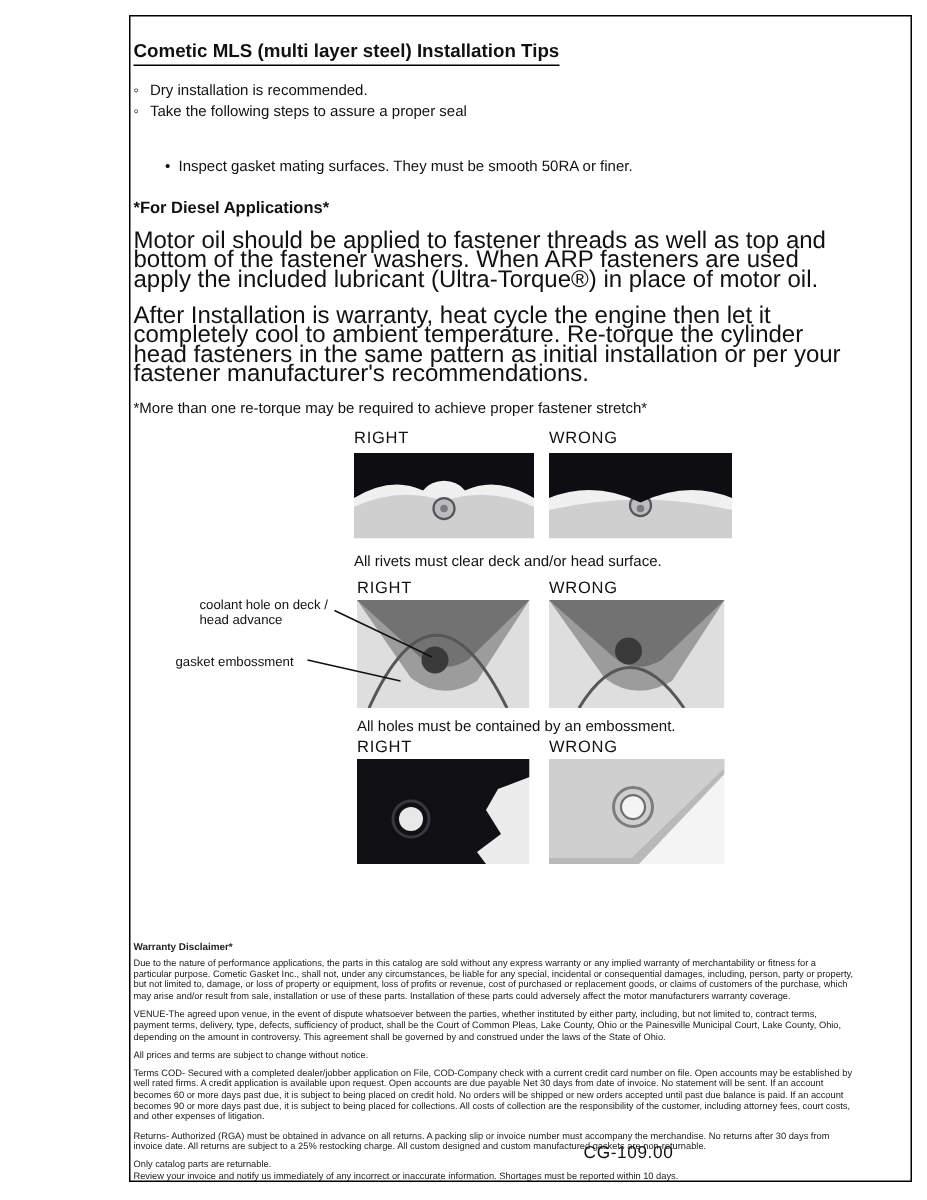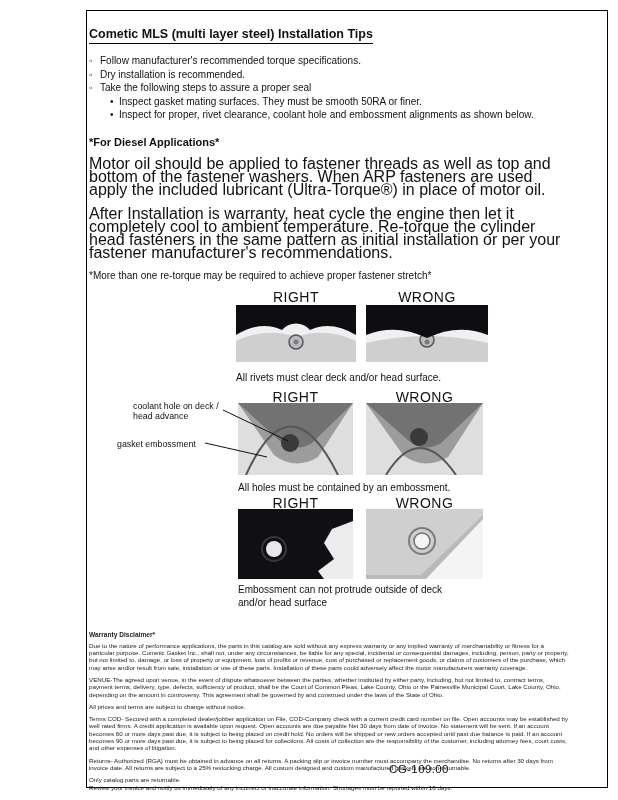"Follow manufacturer's recommended torque" li.tip { html: <li>Follow manufacturer's recommended torque specifications.</li> -> none }
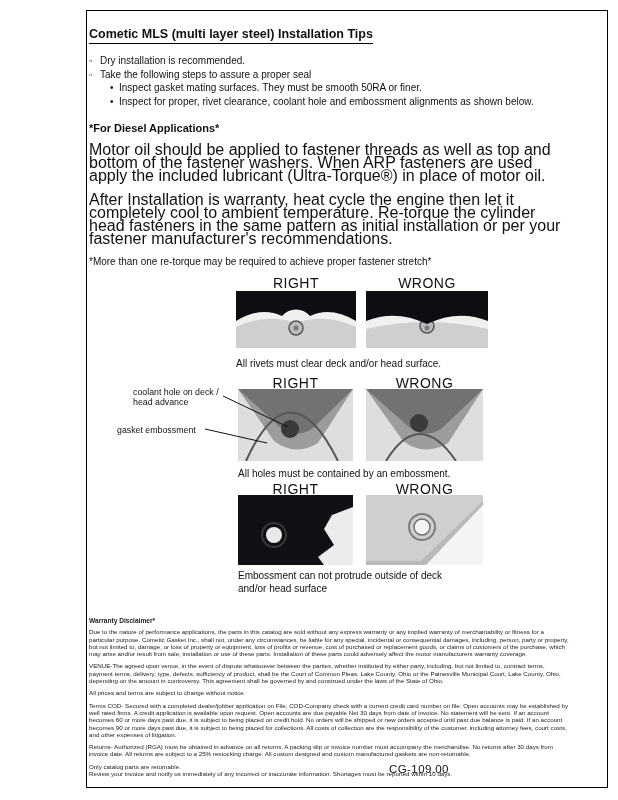"Inspect gasket mating surfaces. They" li.subtip { margin-top: none -> 24px }
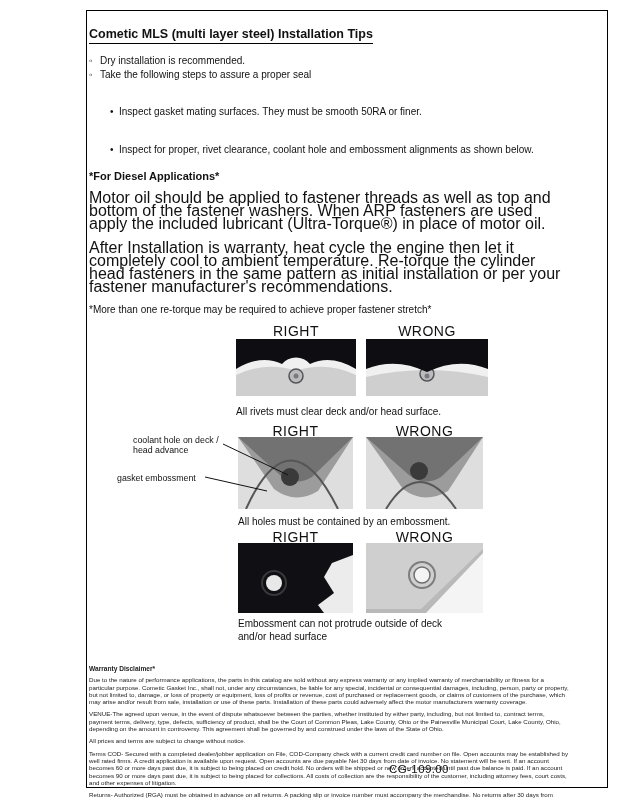"Inspect for proper, rivet clearance," li.subtip { html: <li>Inspect for proper, rivet clearance, coolant hole and embossment alignments as shown below.</li> -> none }
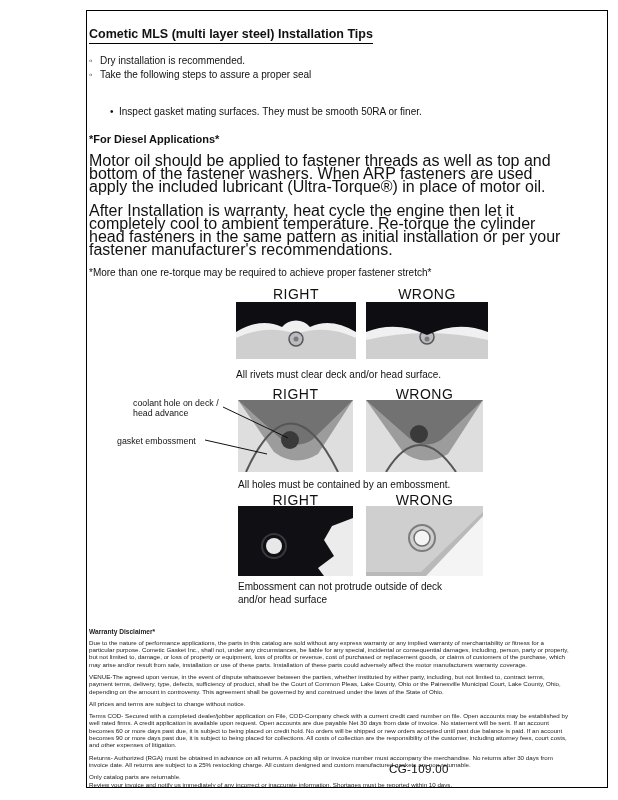"RIGHT" .dlabel { font-size: 14px -> 11px; text-align: center -> none }
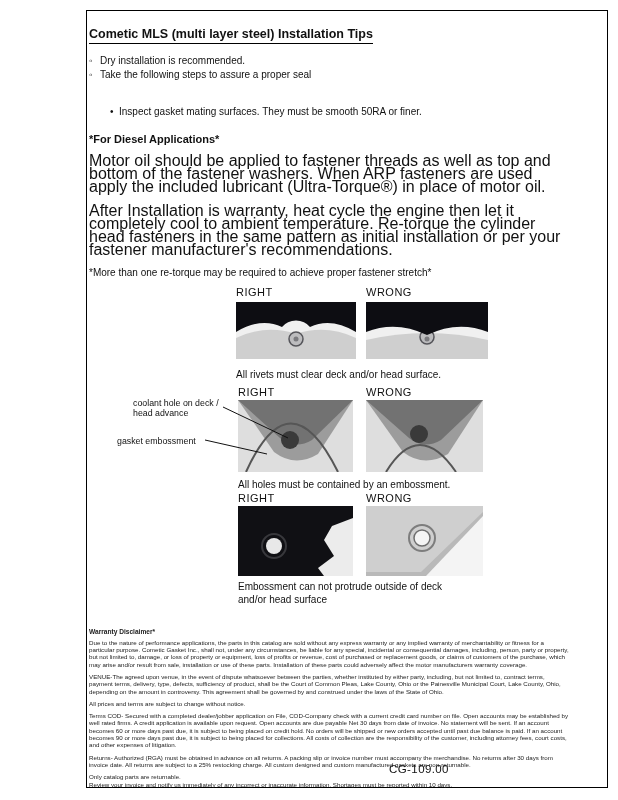"Embossment can not protrude outside" div.dcap { html: <div>Embossment can not protrude outside of deck and/or head surface</div> -> none }
